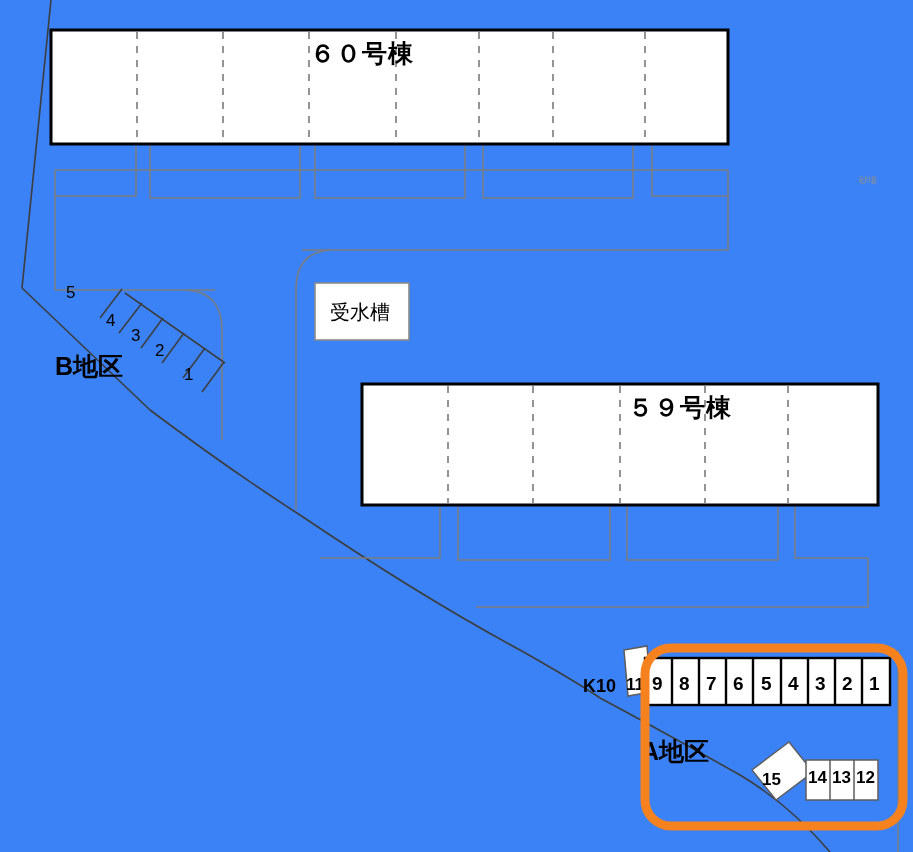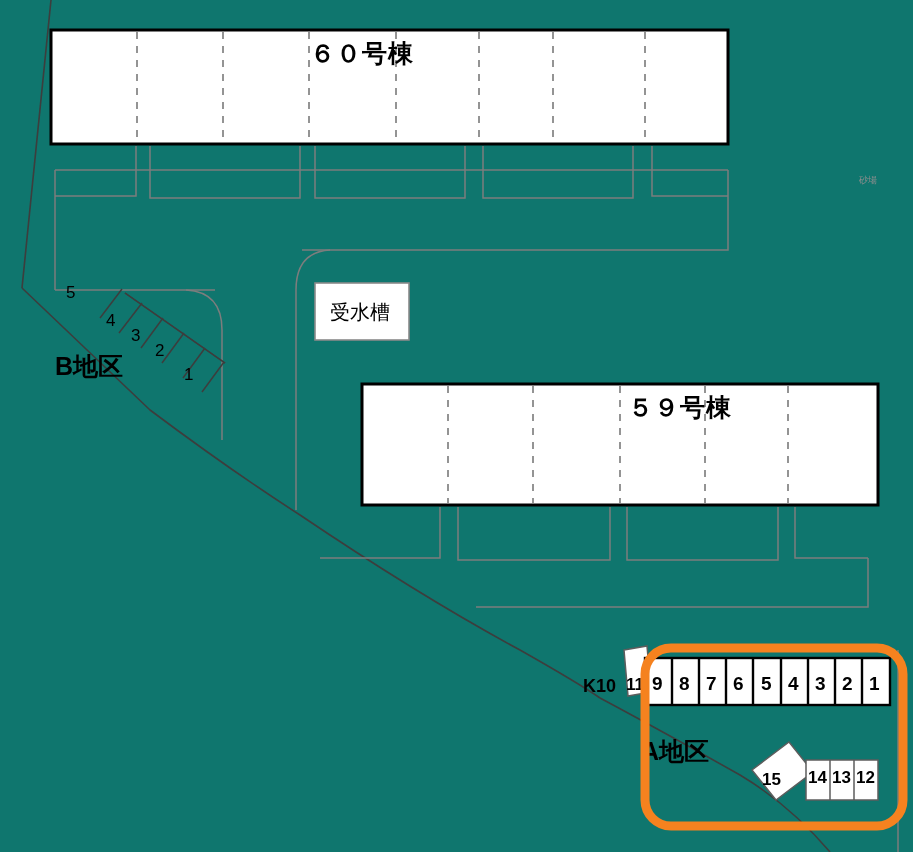"６０号棟" #map-root { background: #0f766e -> #3b82f6 }
